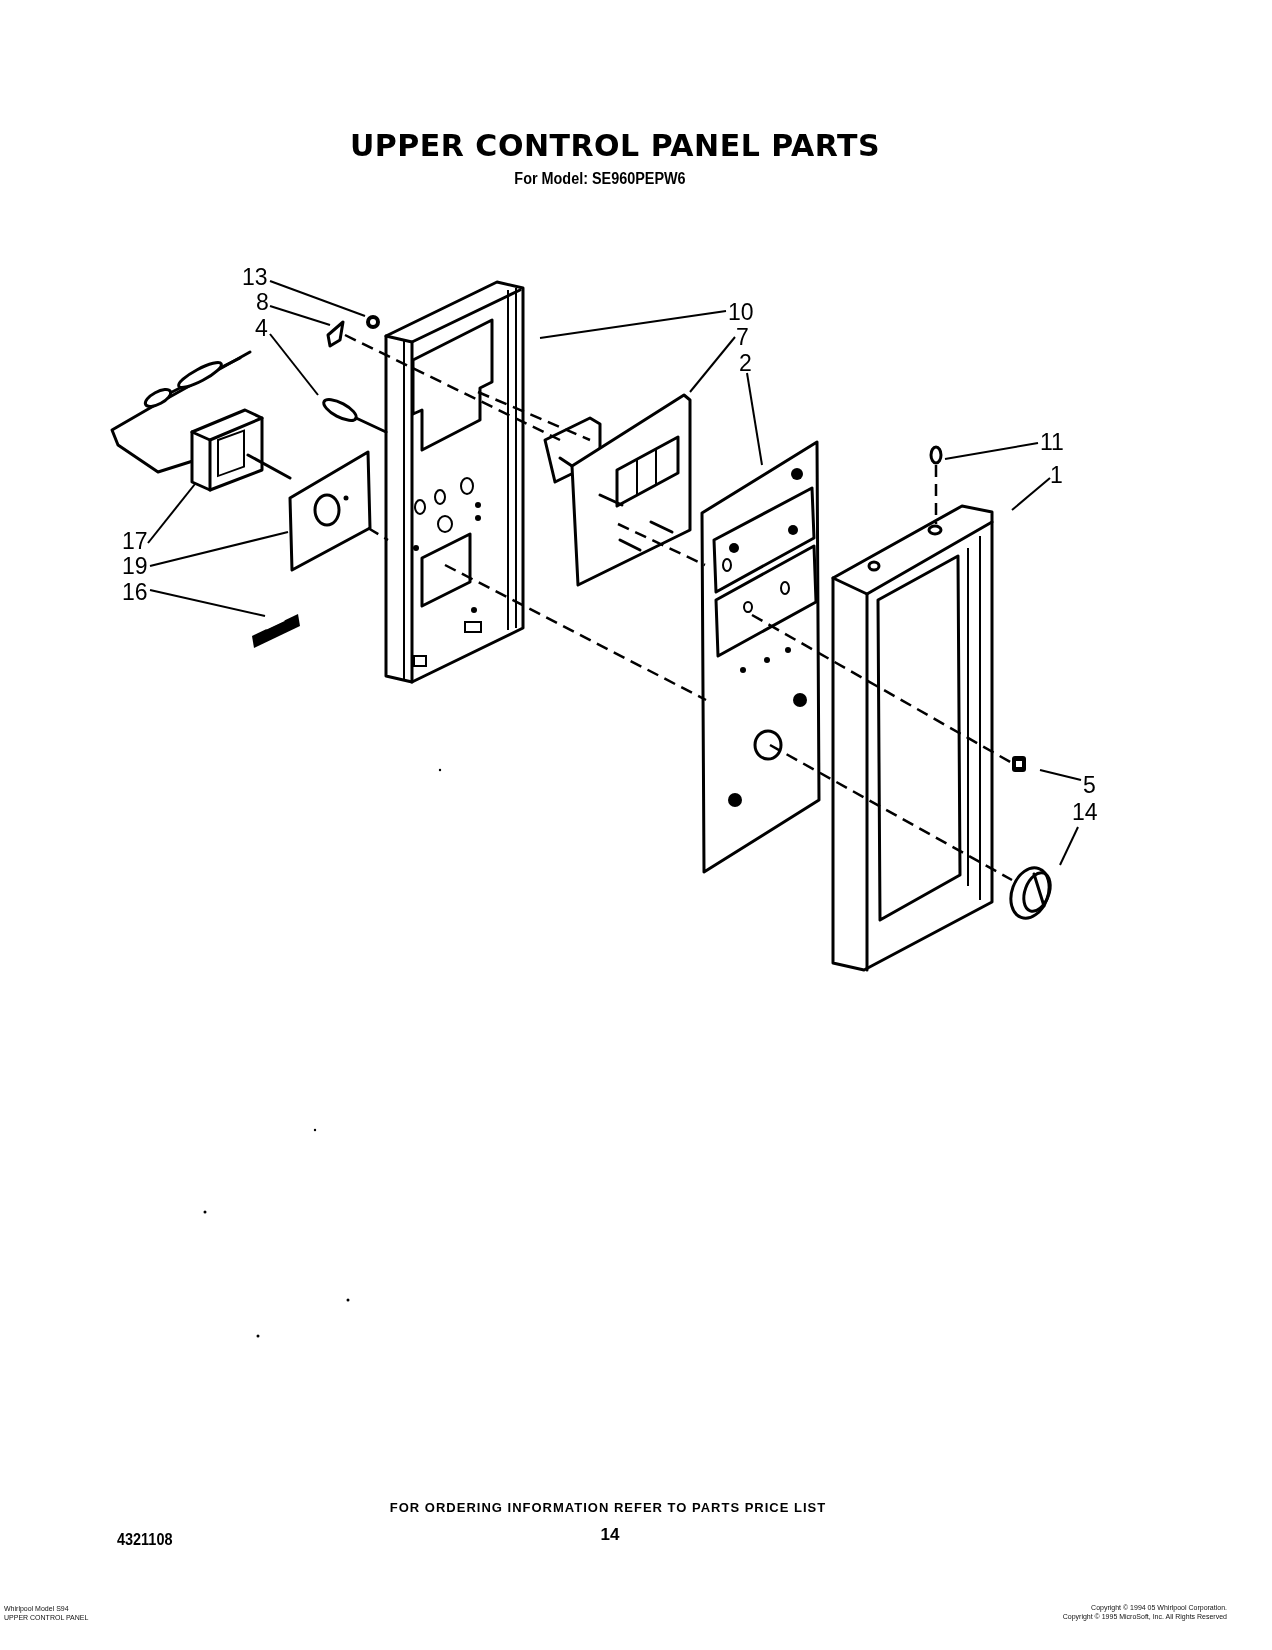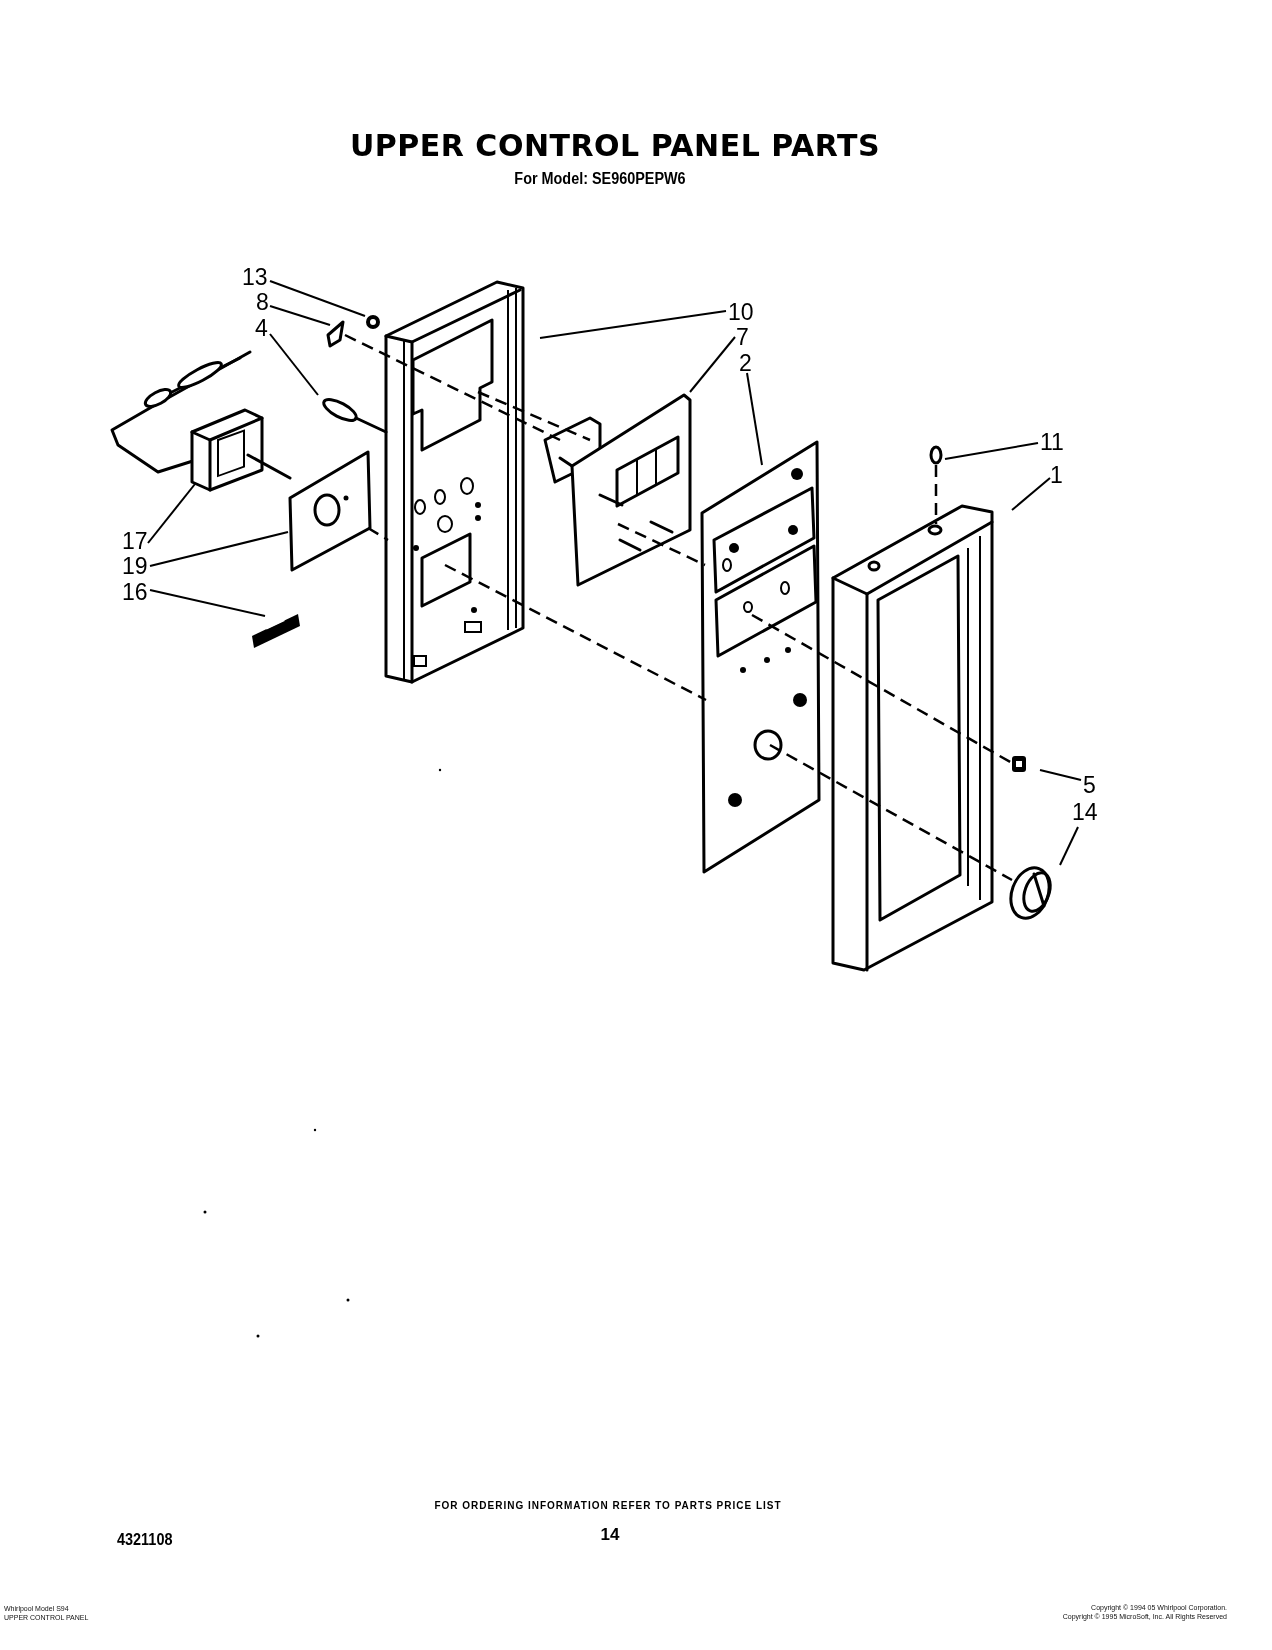"FOR ORDERING INFORMATION REFER TO" .footer-note { font-size: 10px -> 13px }
